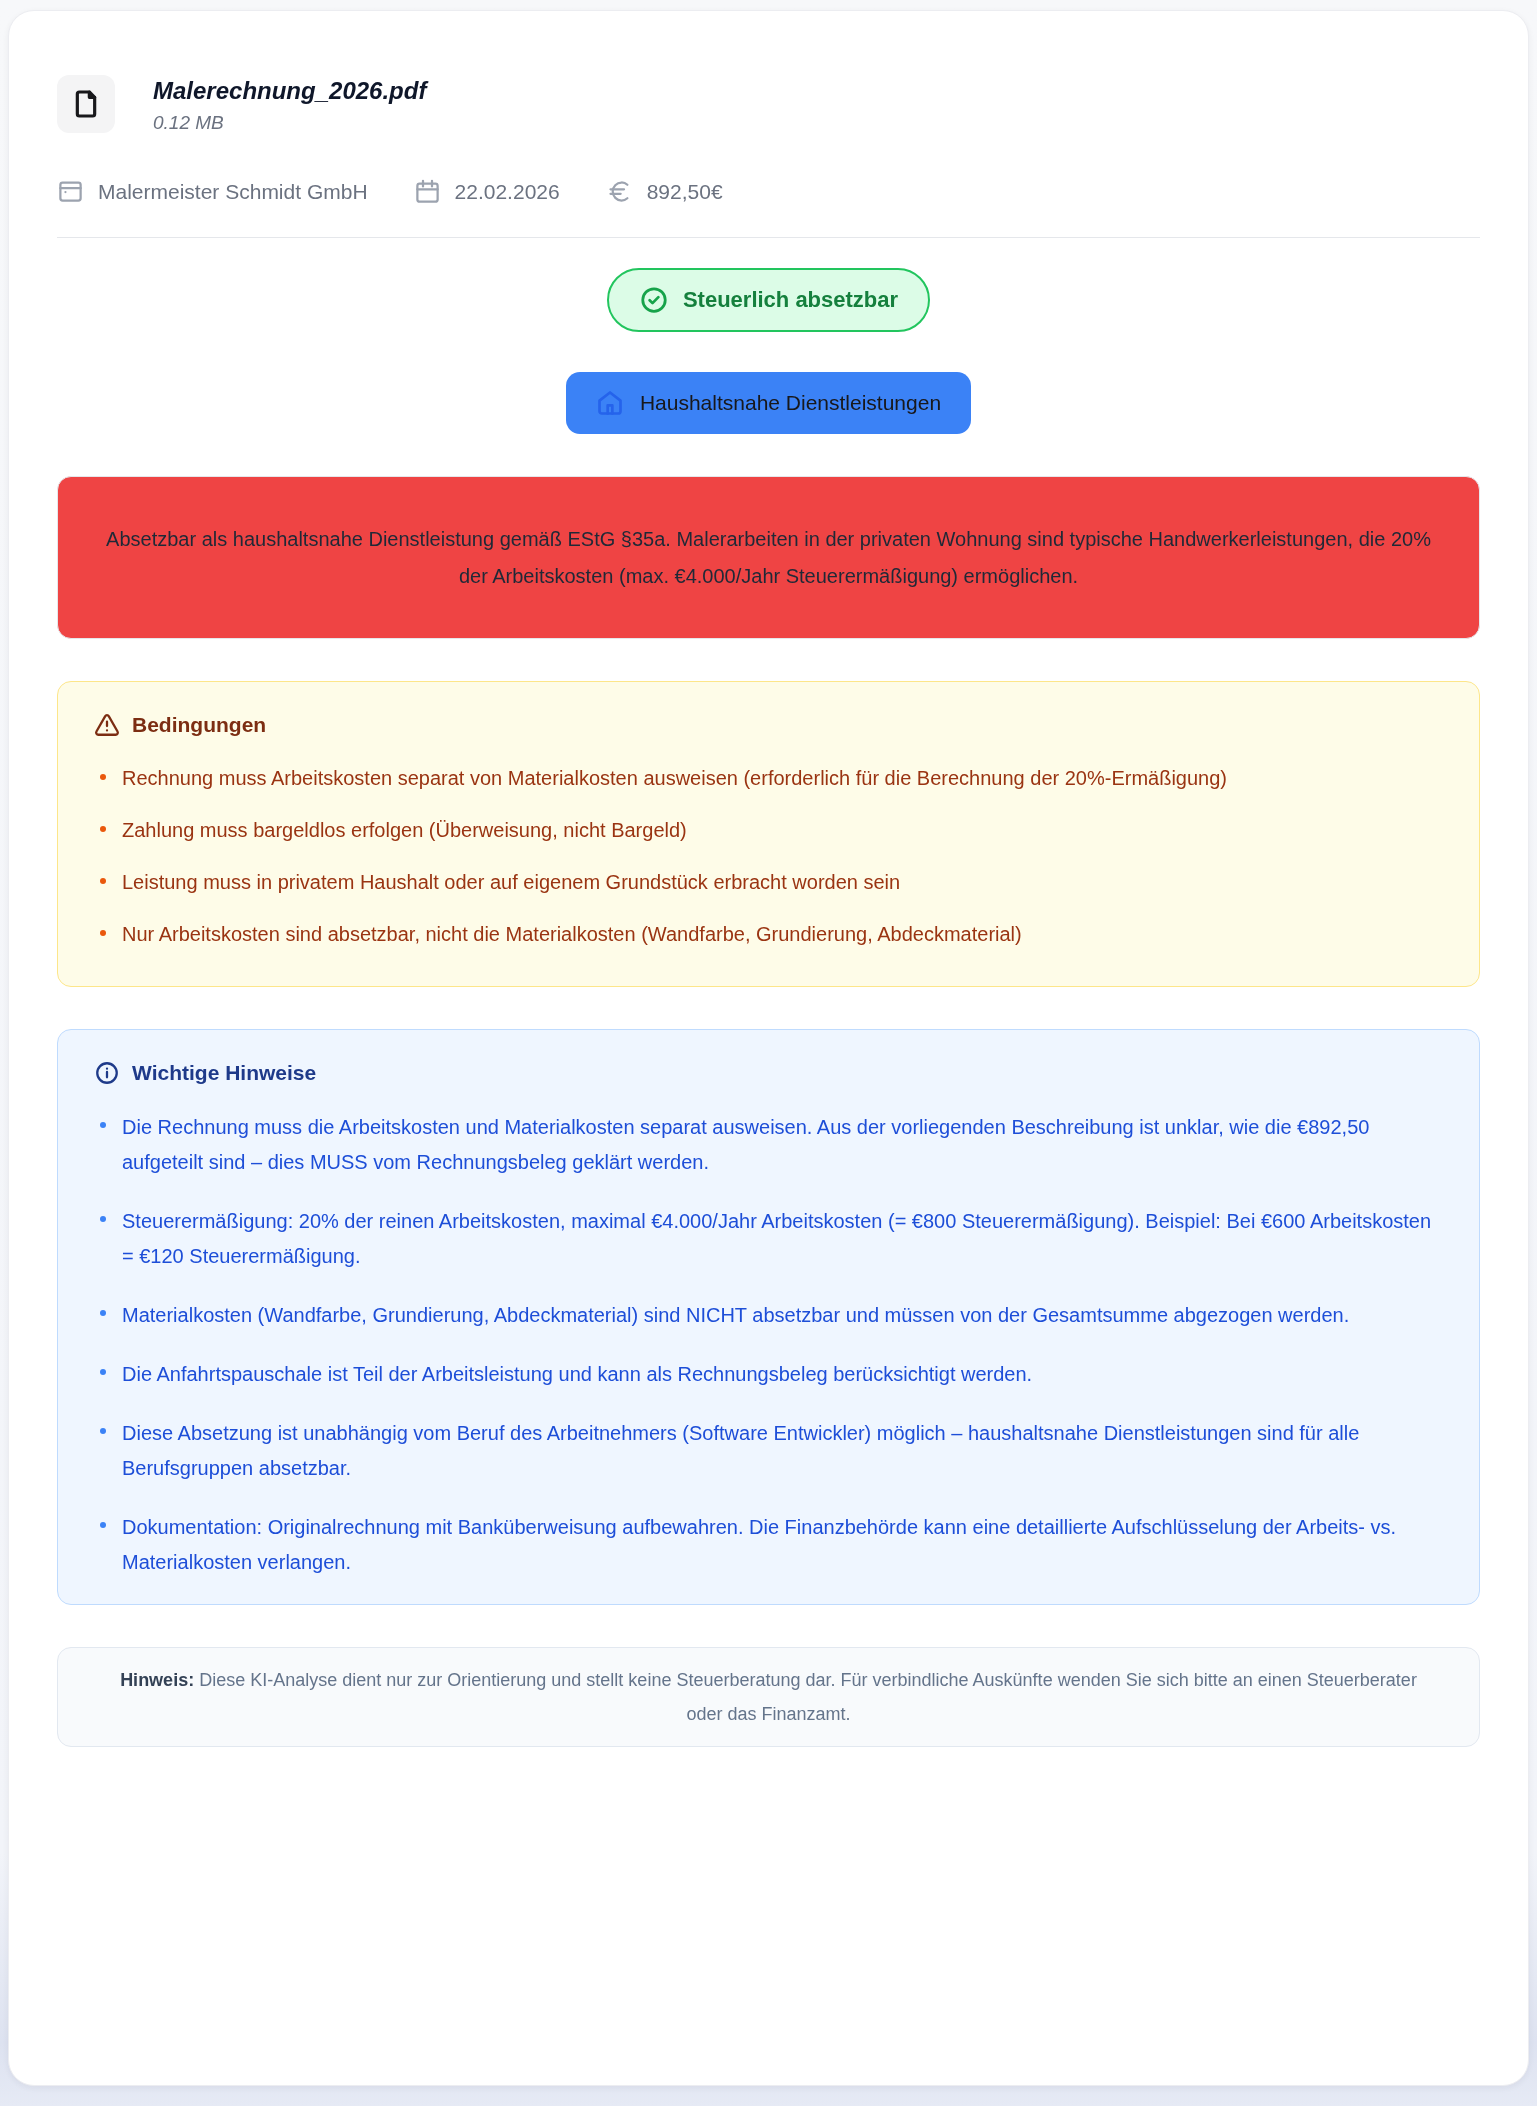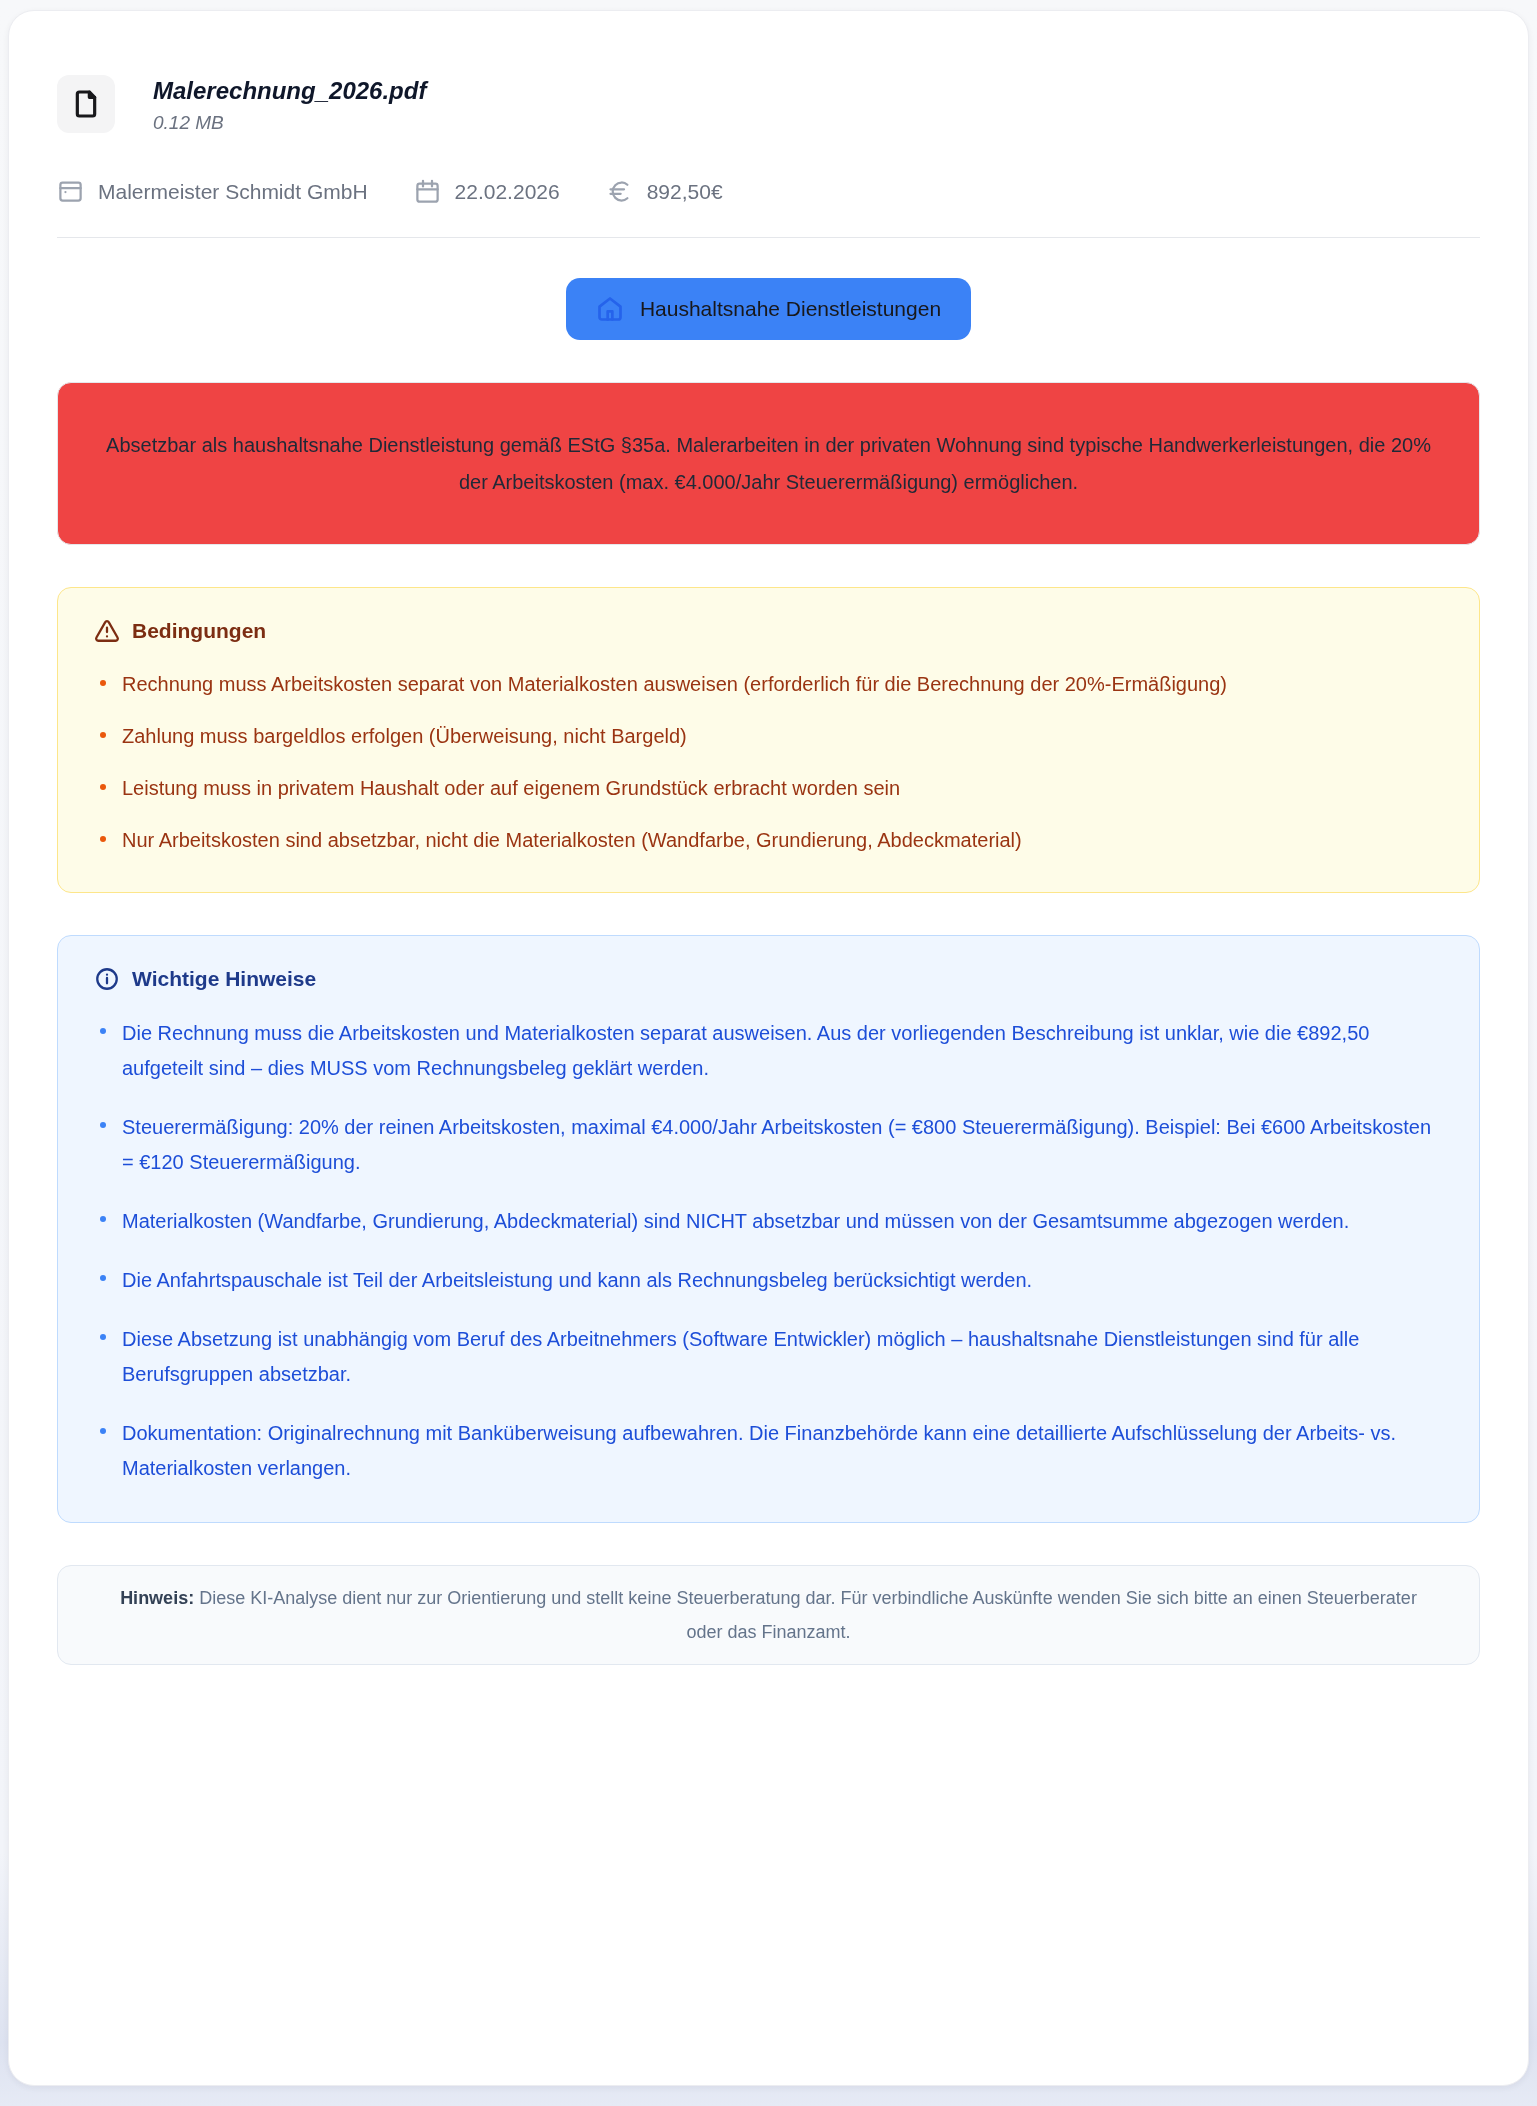"Steuerlich absetzbar" div.badge-center { html: none -> <div> <div> <span> <svg> <circle></circle> <path></path> </svg> </span> <span>Steuerlich absetzbar</span> </div> </div> }
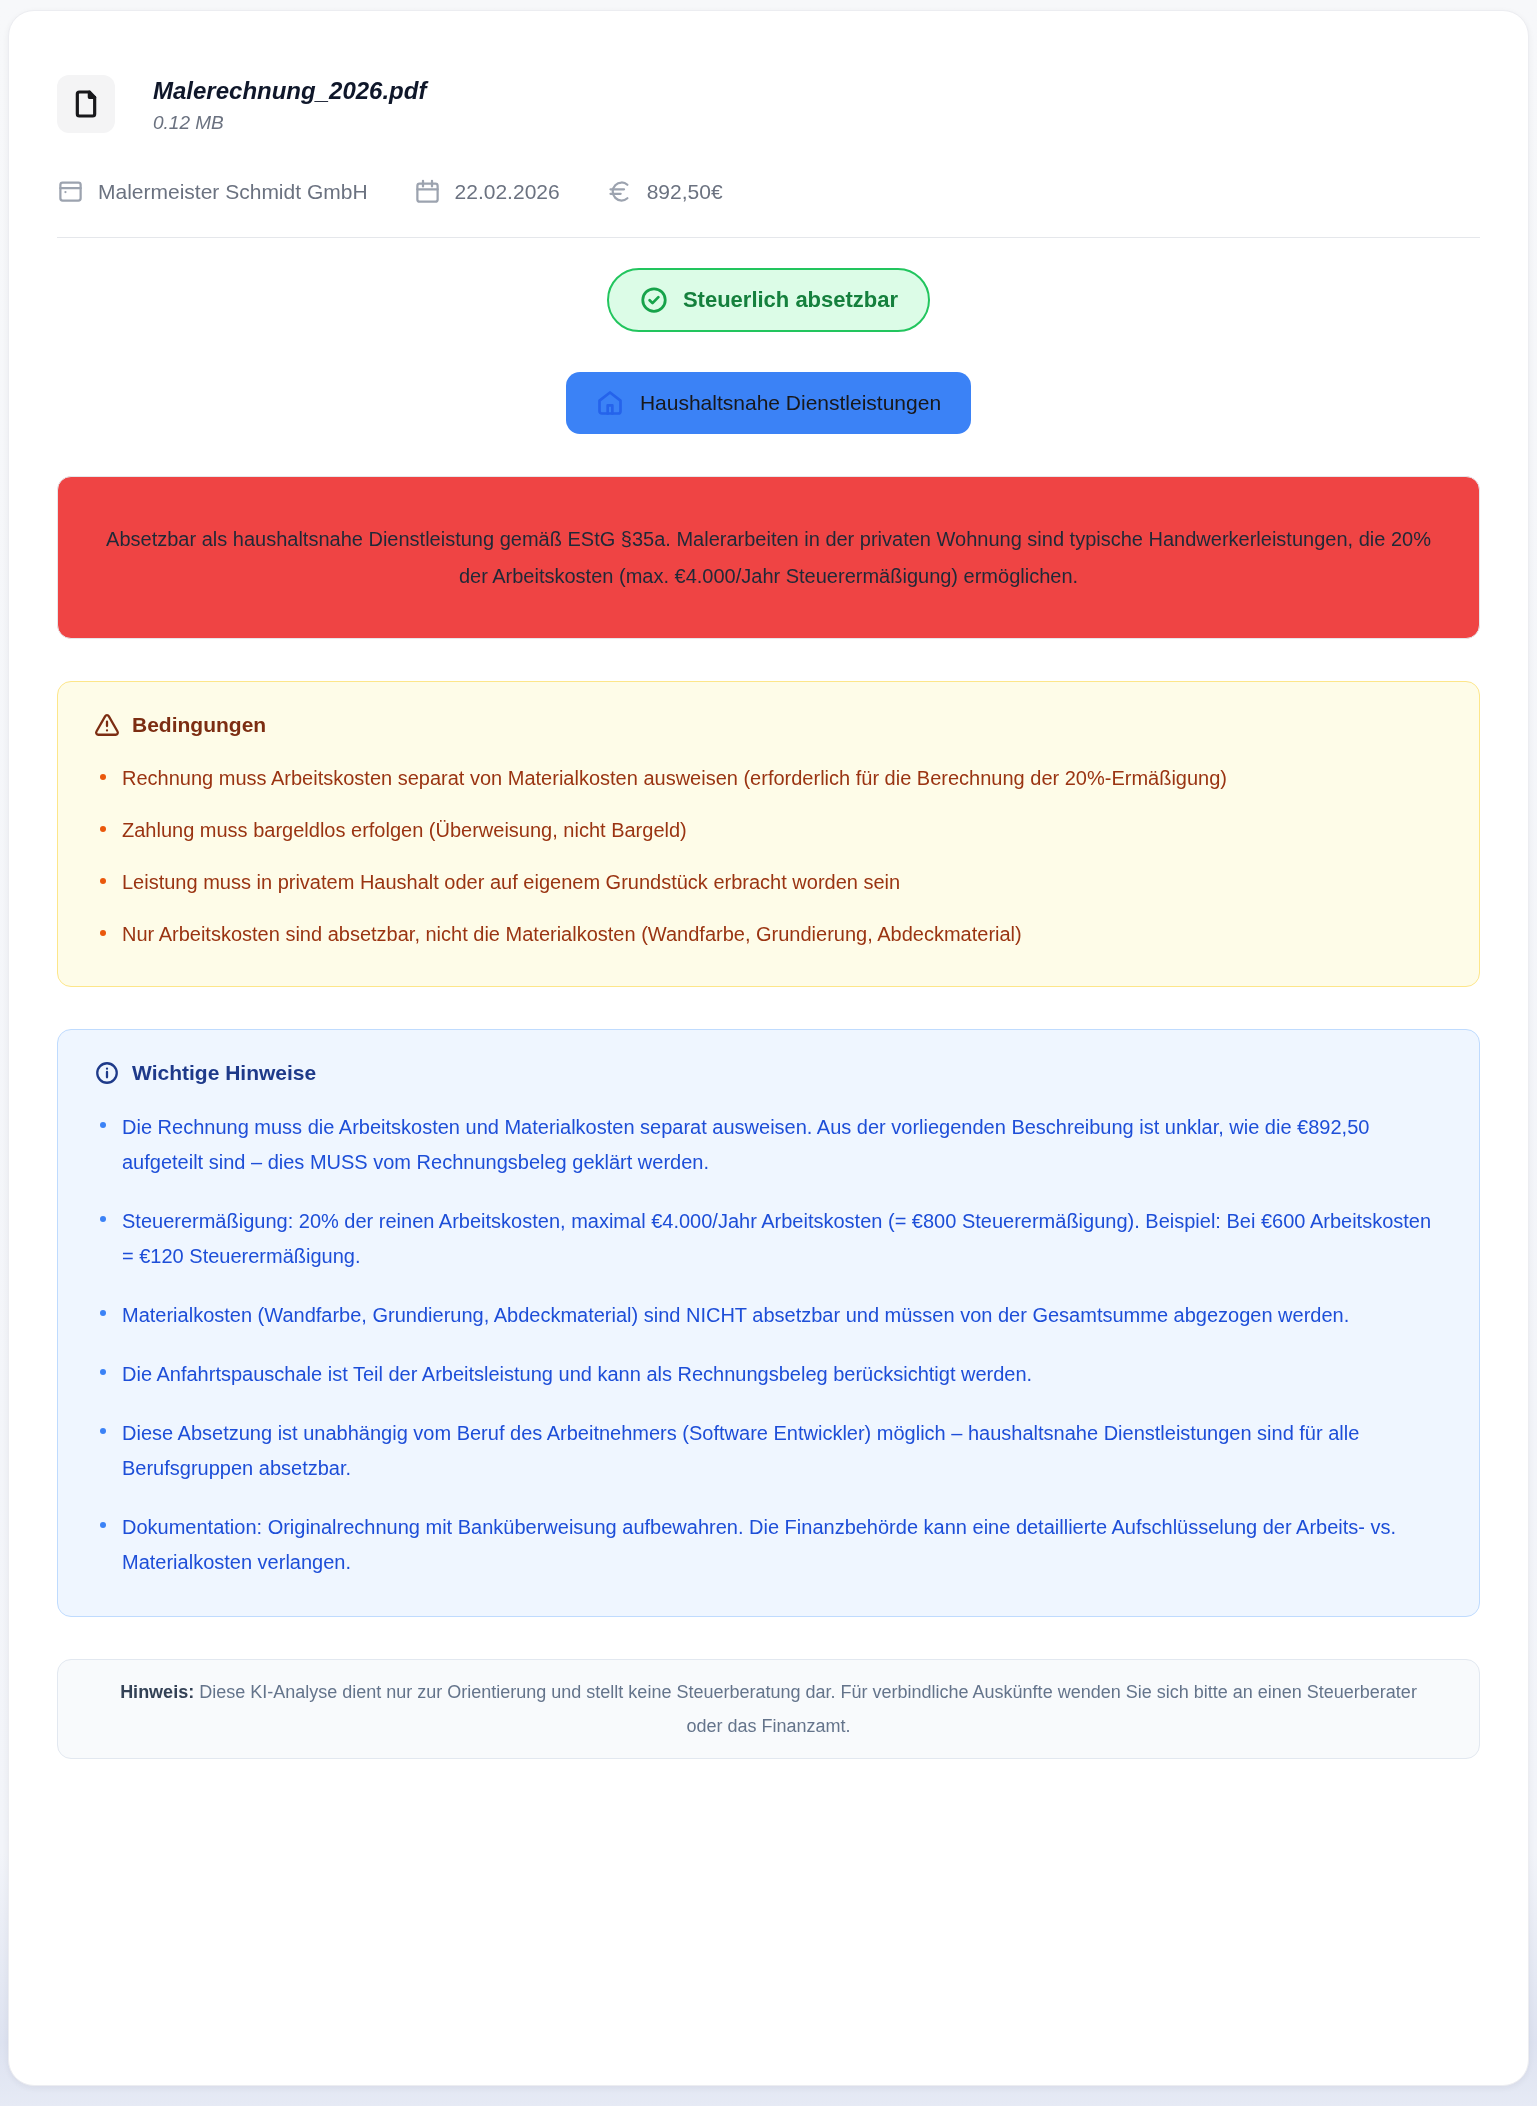"Wichtige Hinweise" .hints-box { padding: 30px 36px 34px -> 30px 36px 22px }
